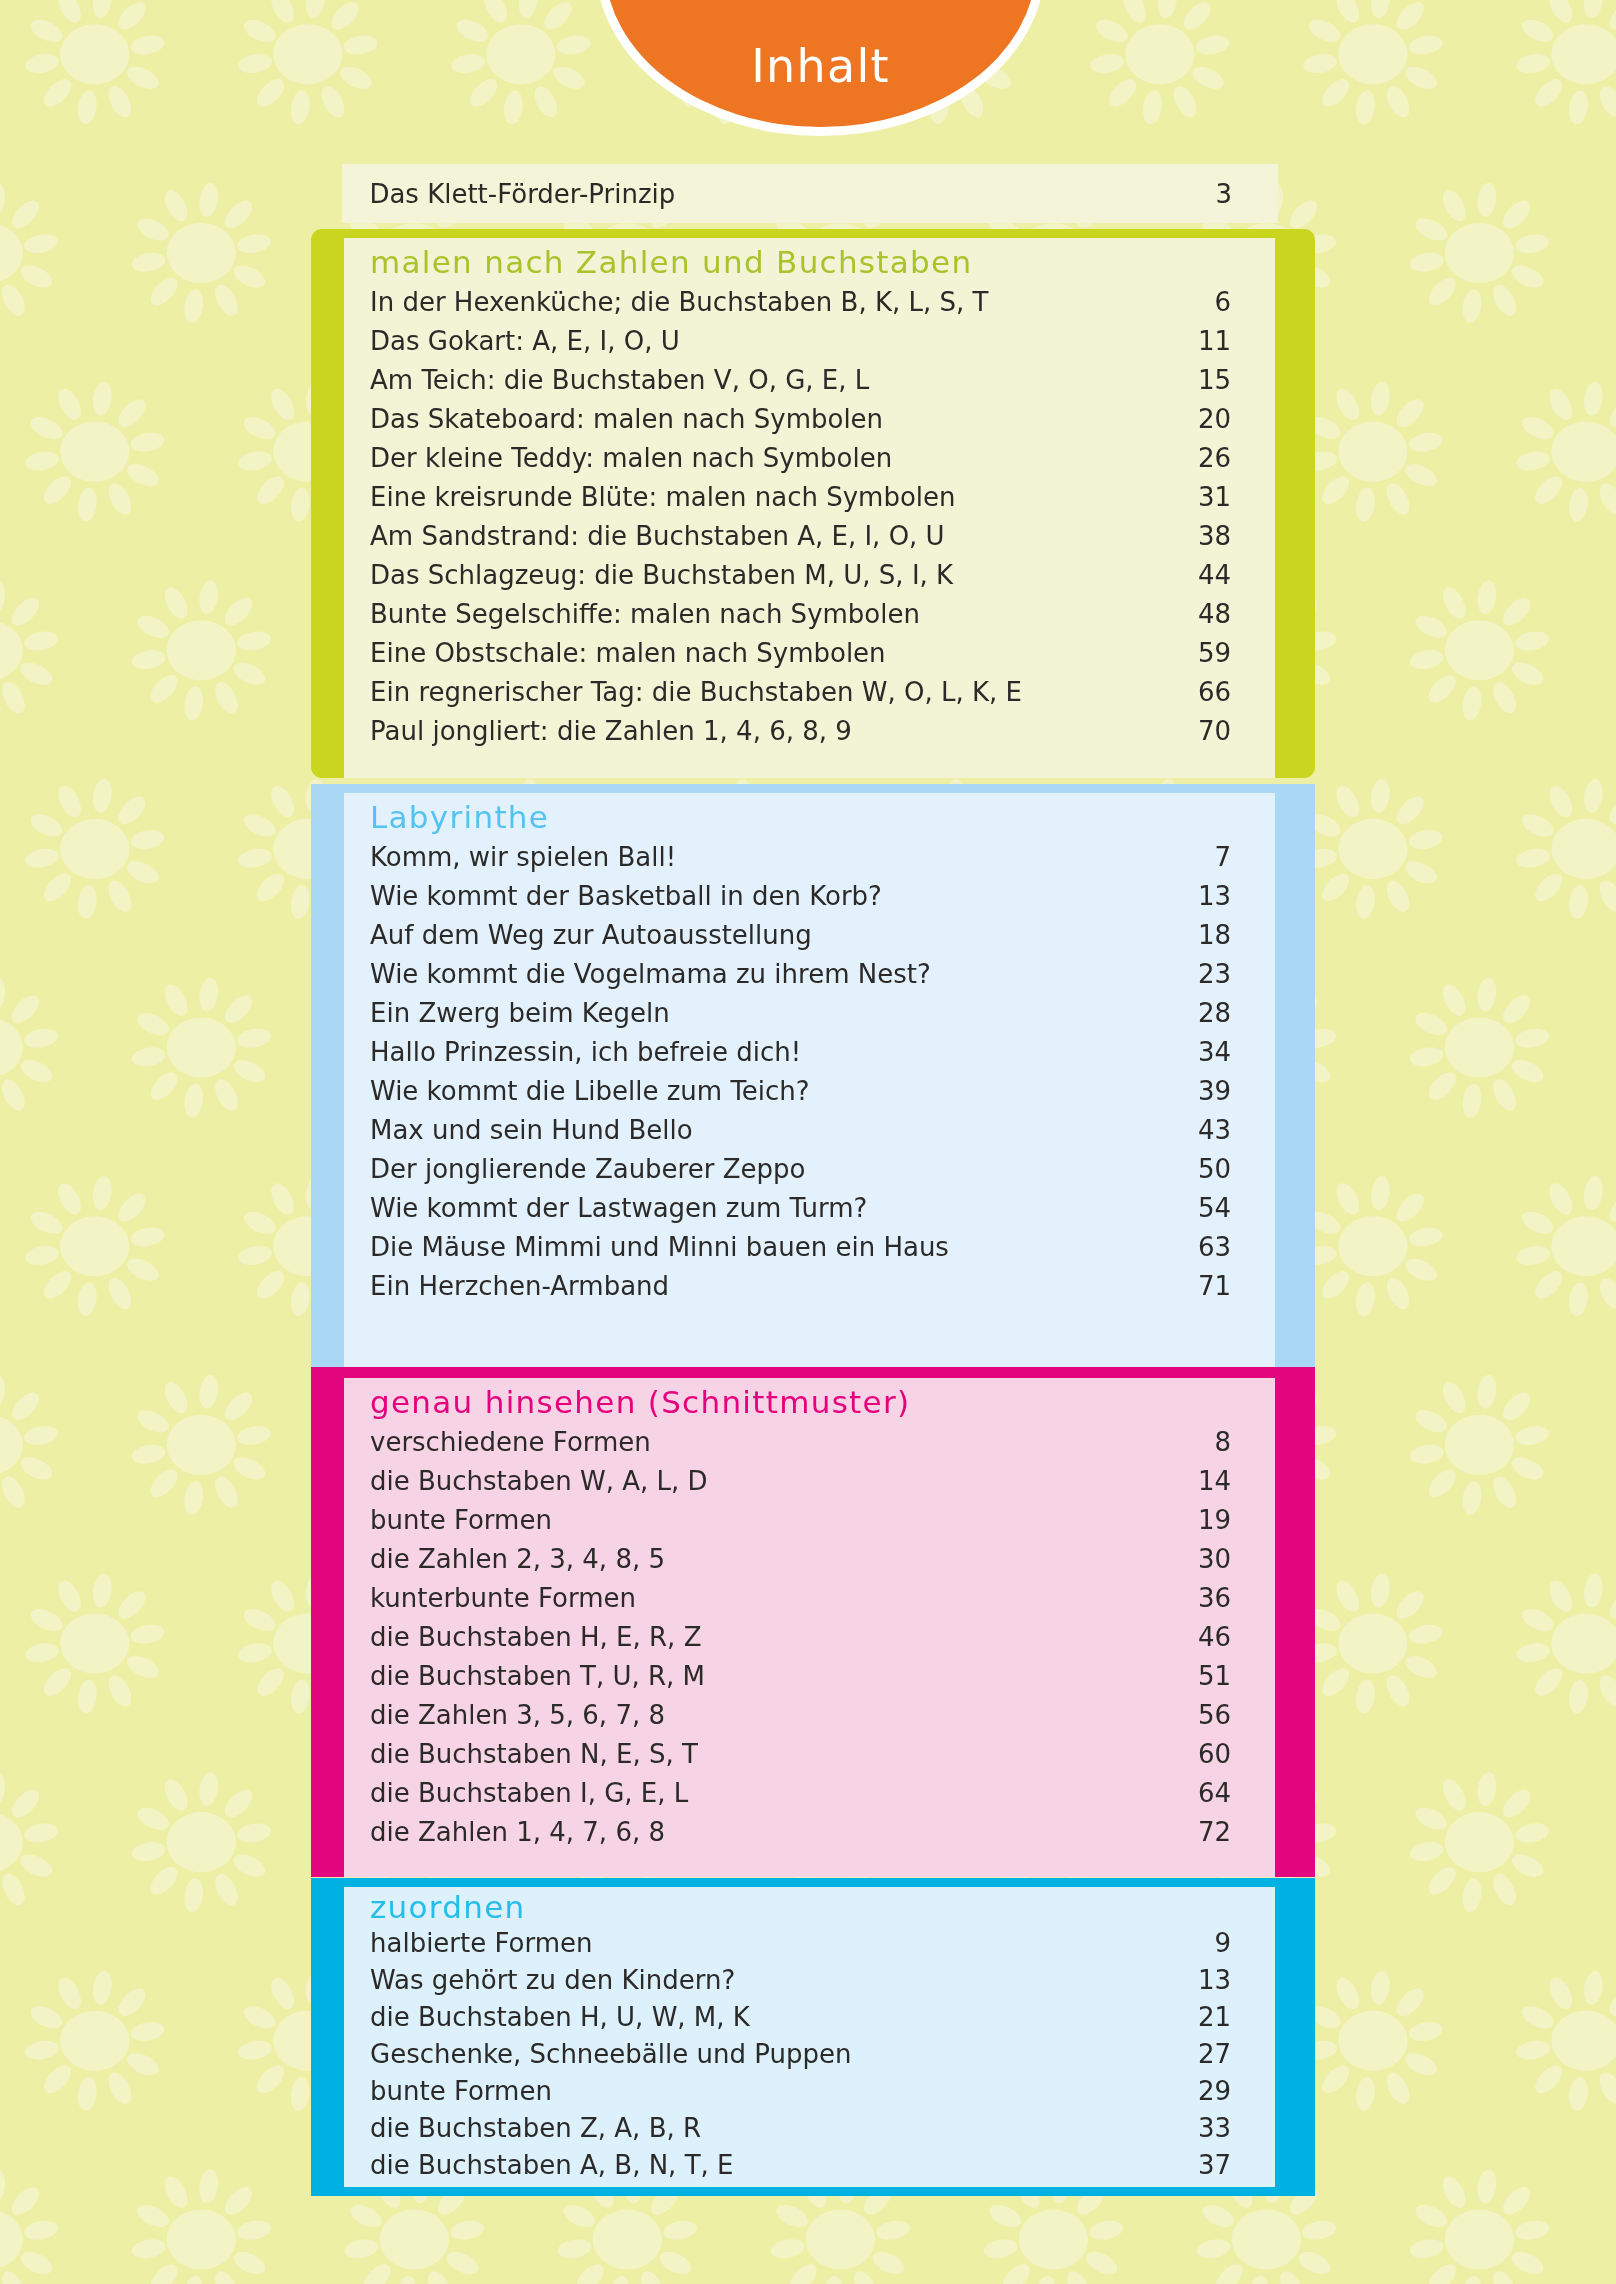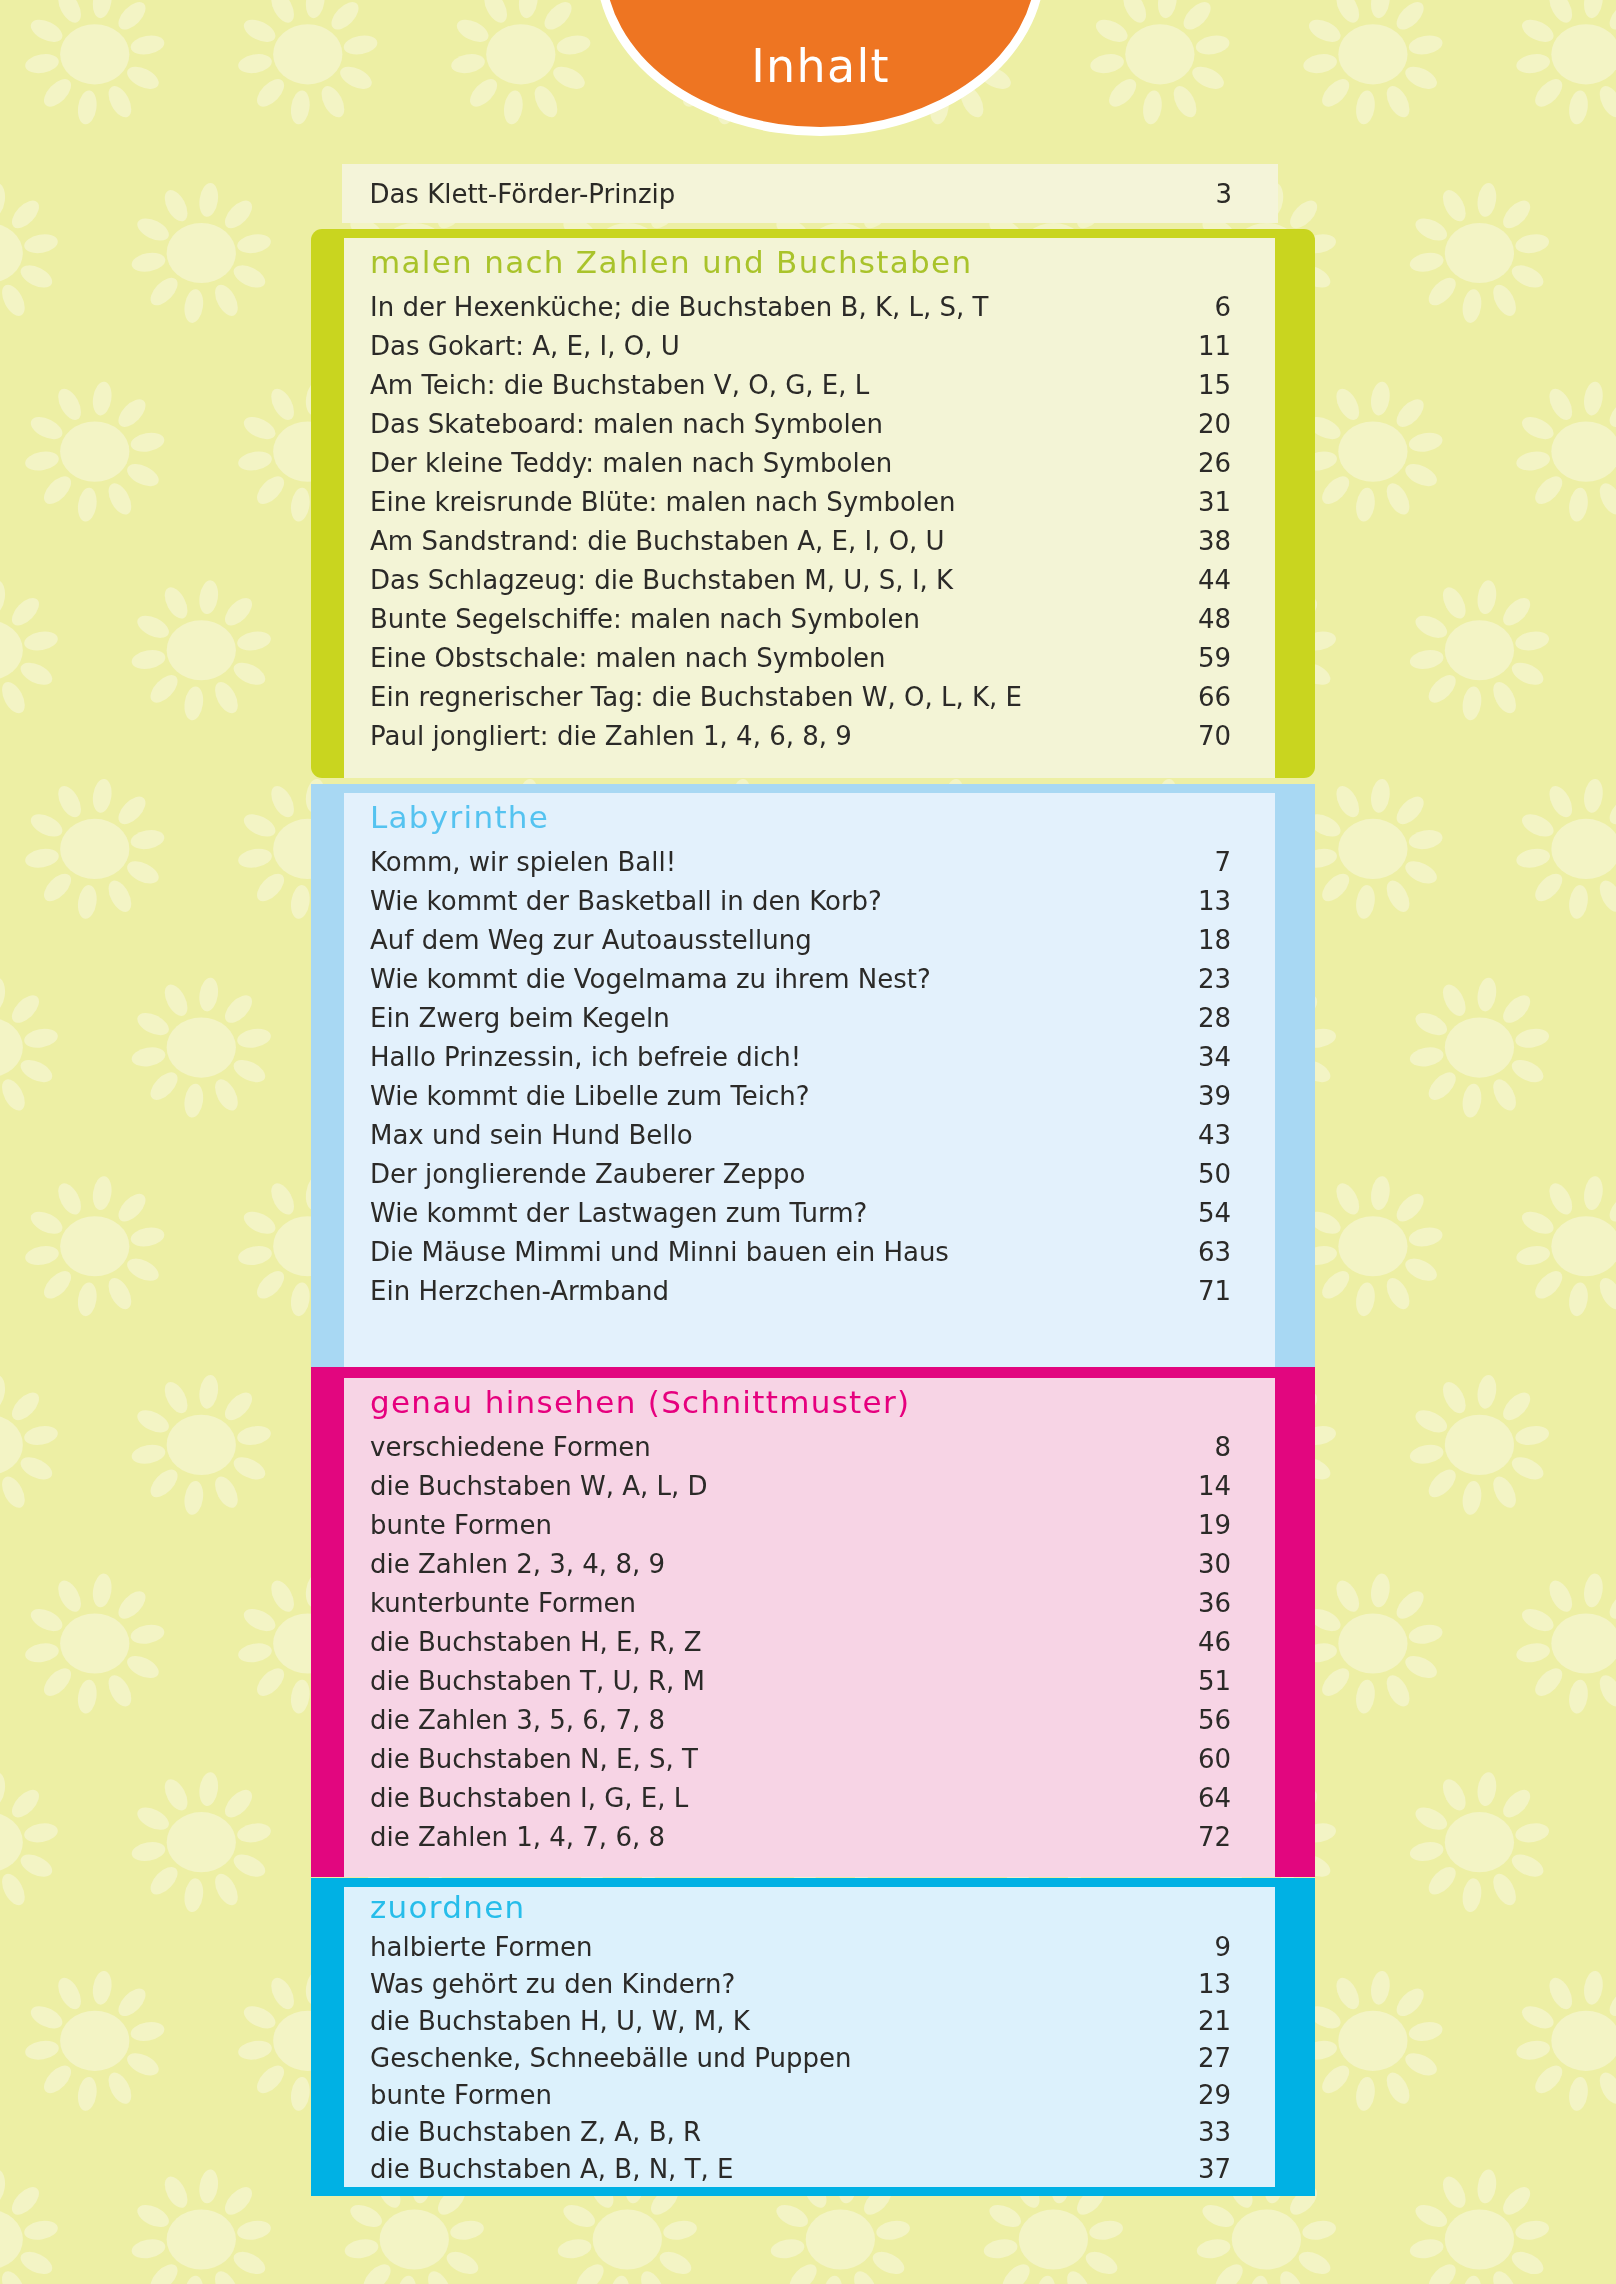"In der Hexenküche; die Buchstaben" .row { align-items: center -> flex-start }
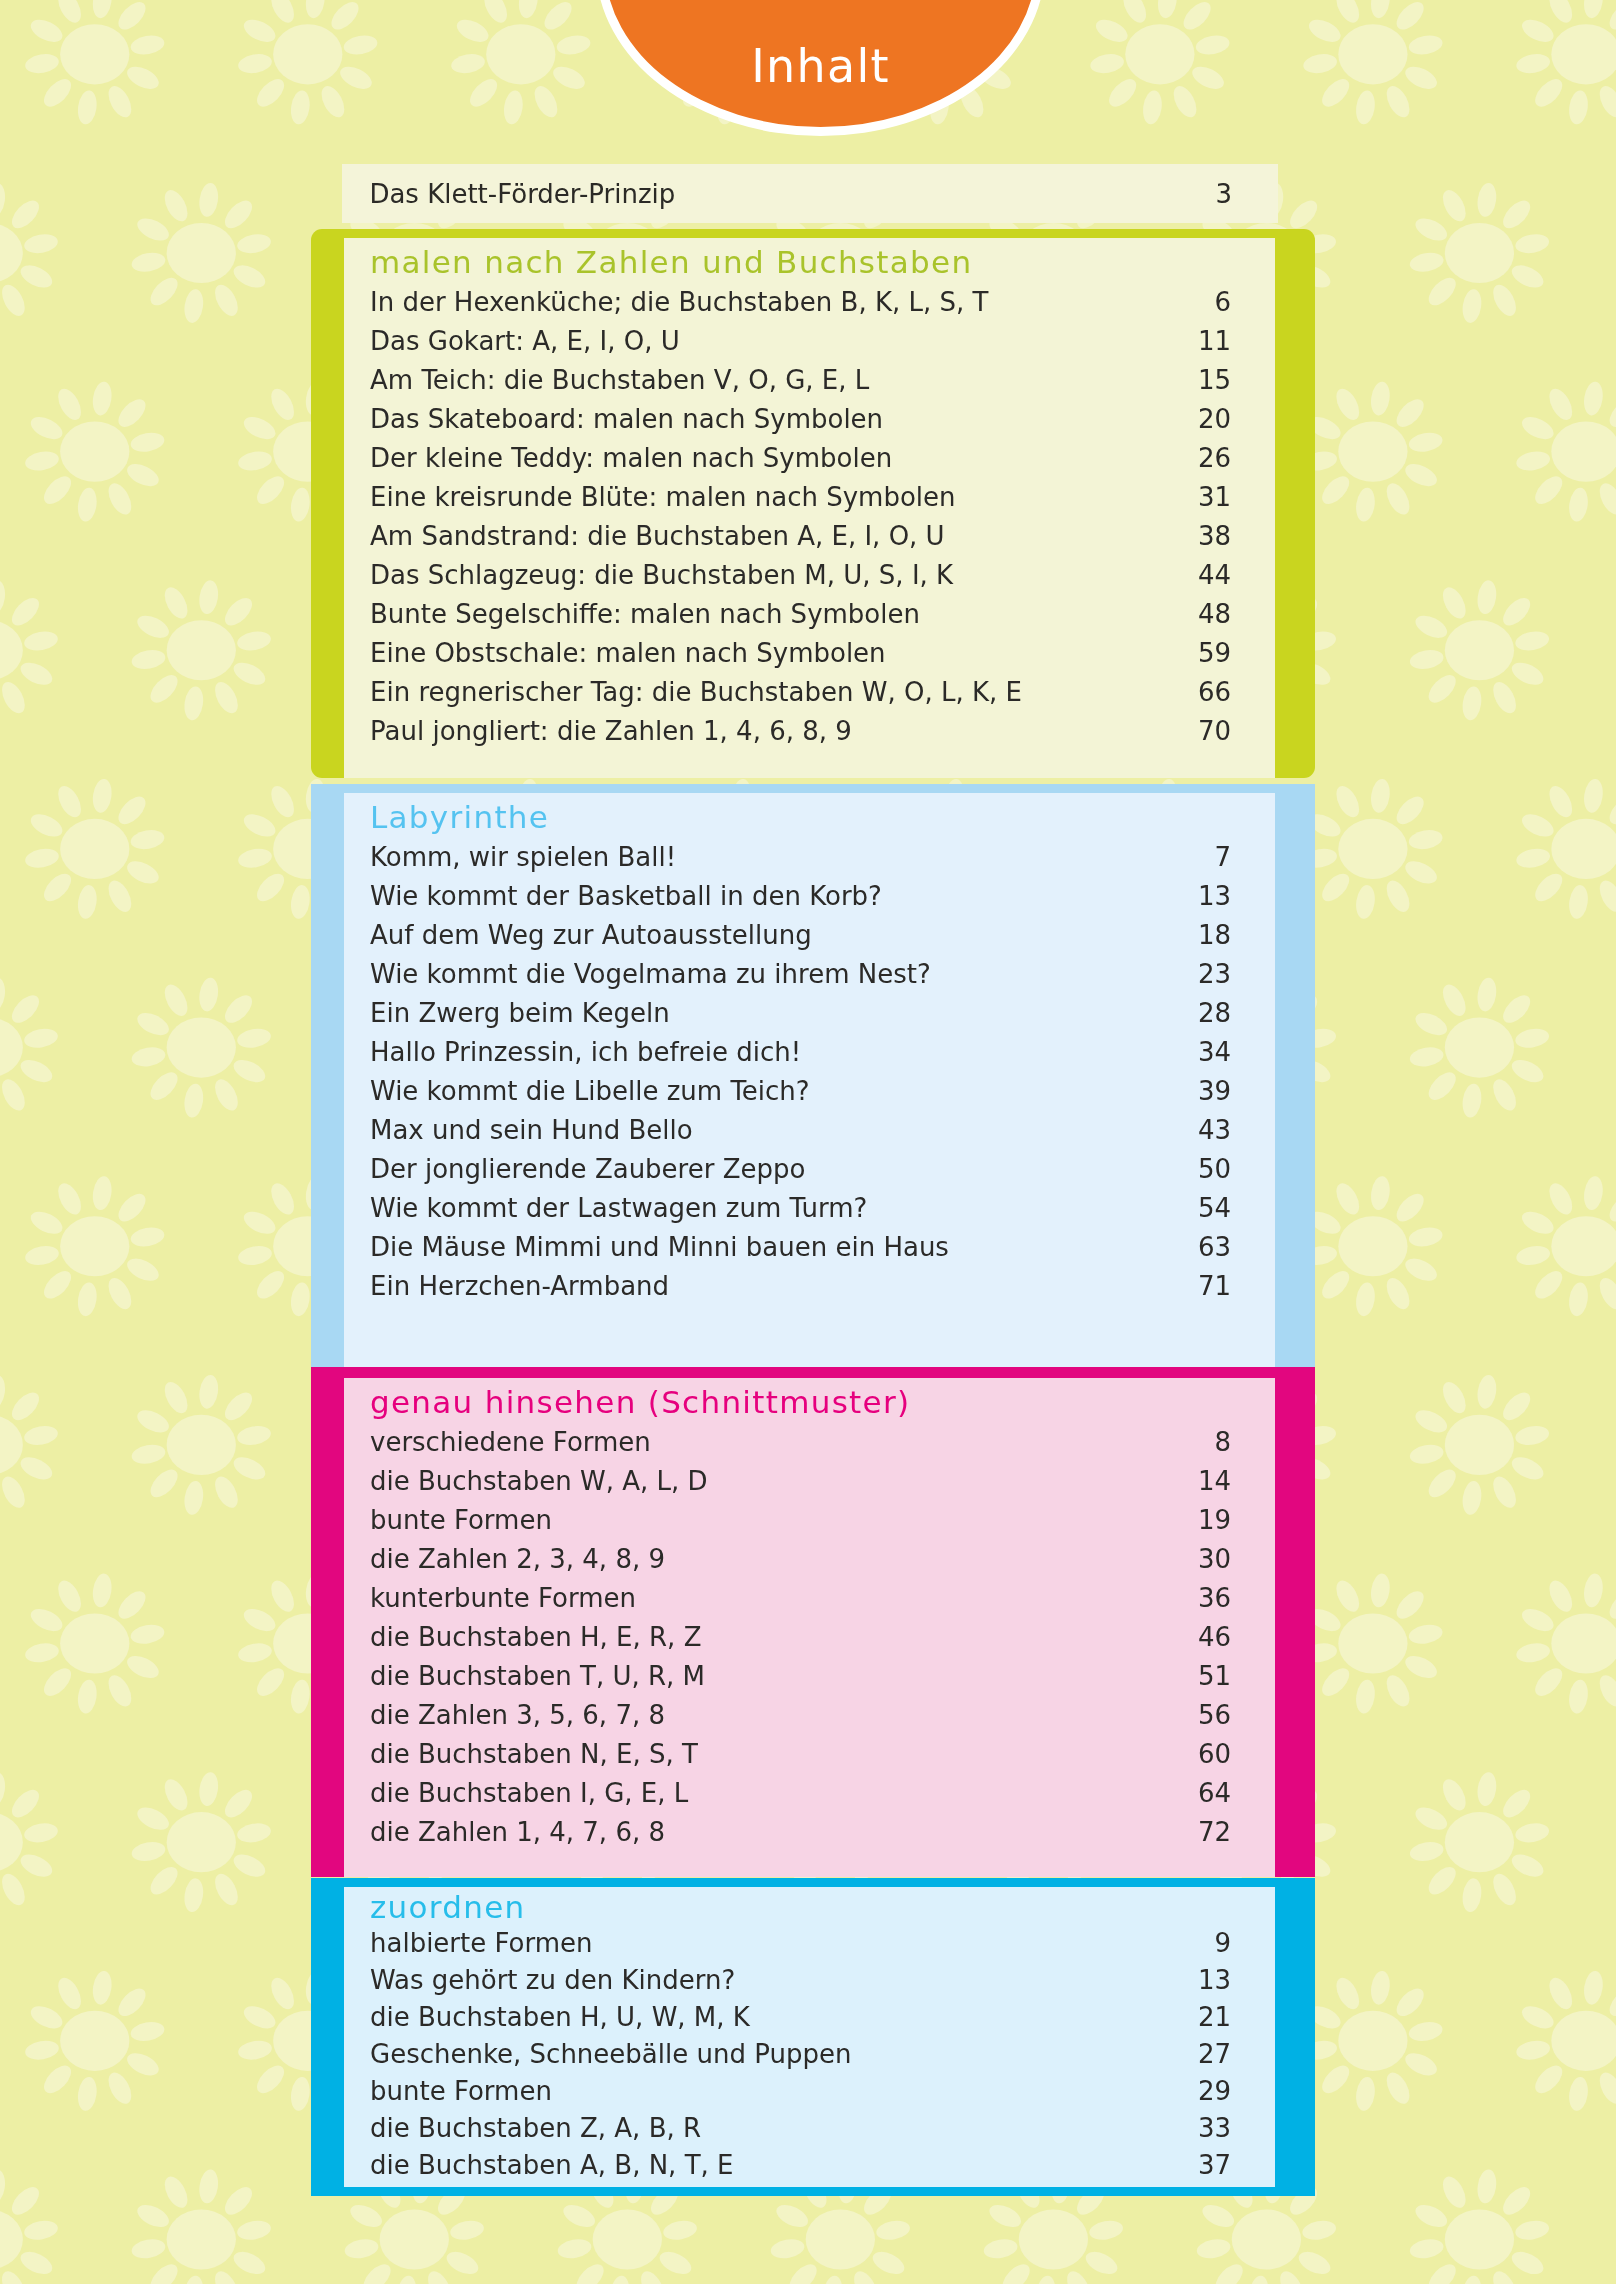"die Zahlen 2, 3, 4," span.ttl { text: 9 -> 5 }
